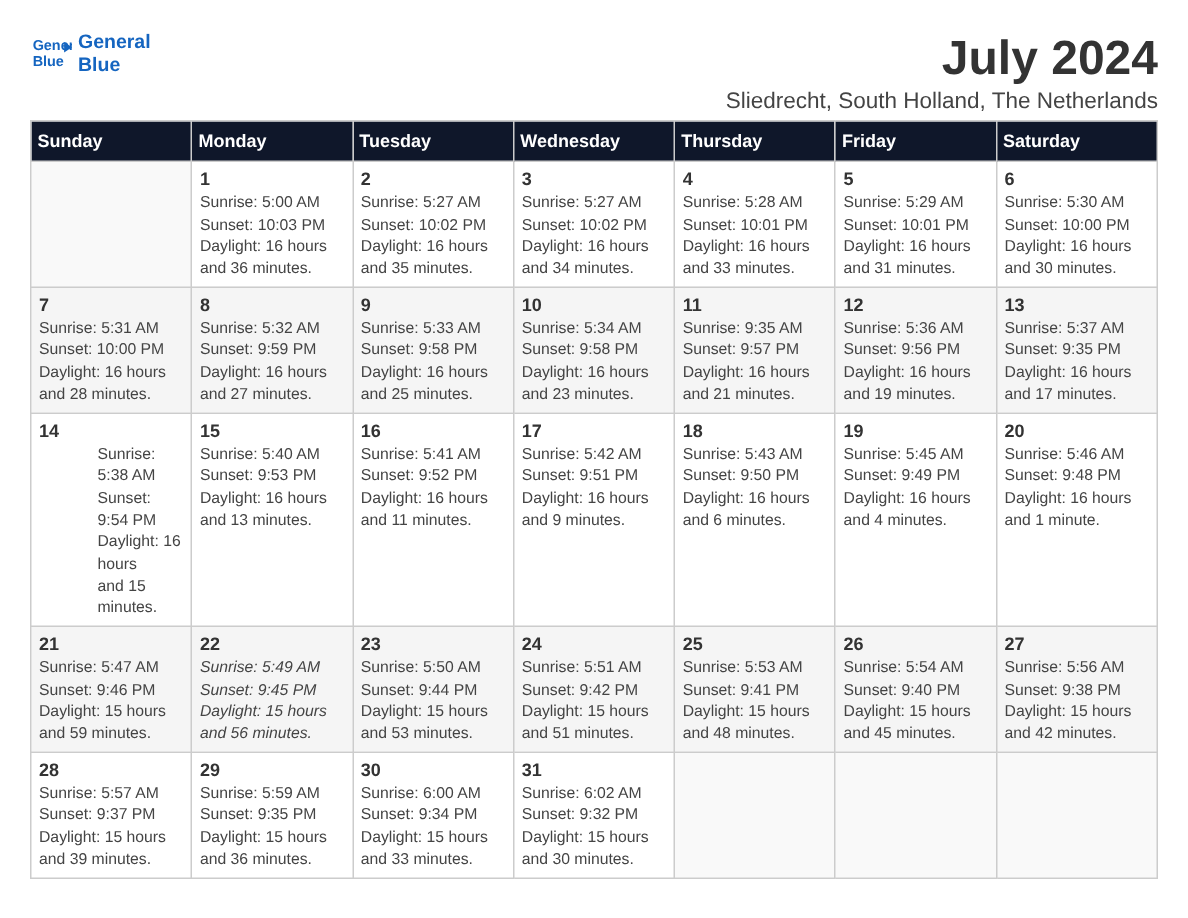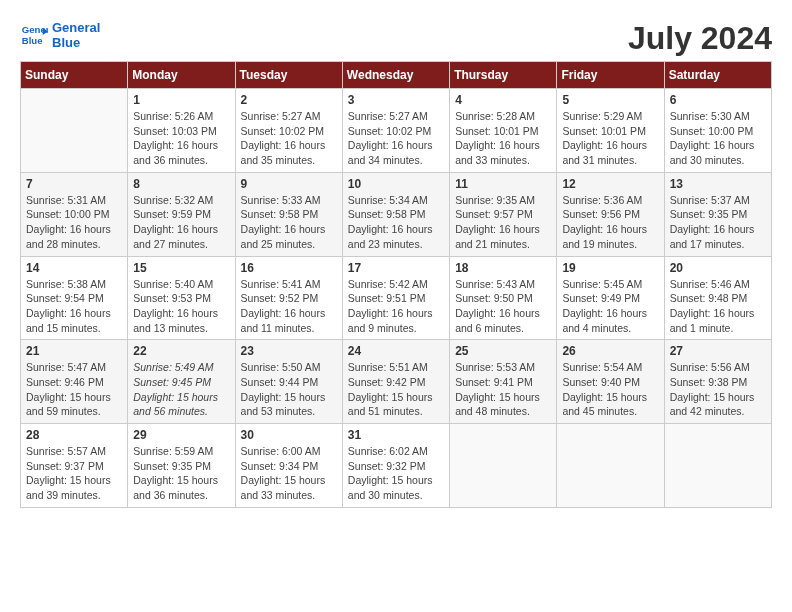"Sliedrecht, South Holland, The" div.location { html: none -> <div>Sliedrecht, South Holland, The Netherlands</div> }
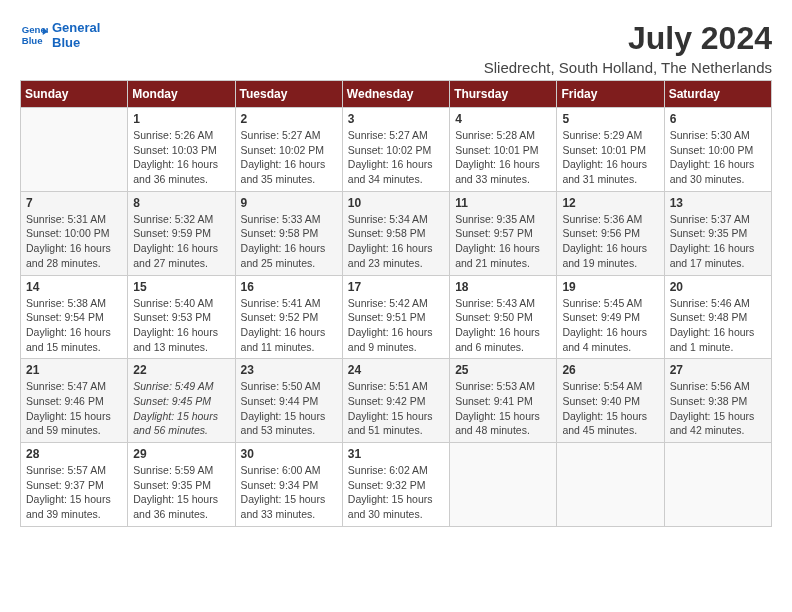"Sunday" thead th { background-color: #7f1d1d -> #0f172a }
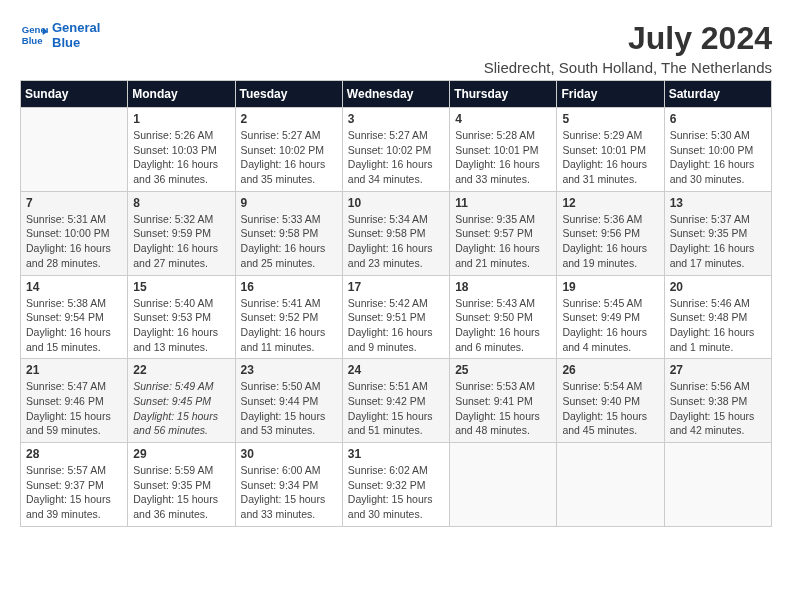"Sunrise: 5:26 AM" div.day-info { text: 5:26 -> 5:00 }
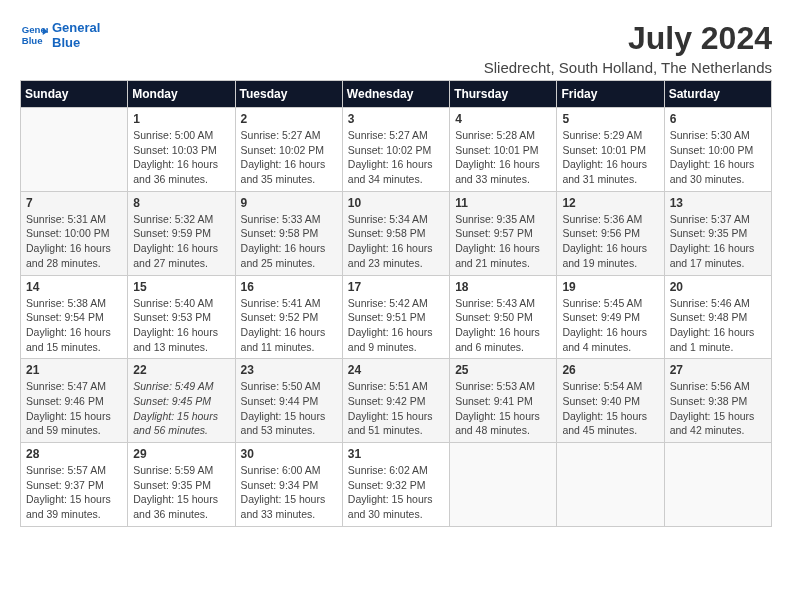"Sunrise: 5:38 AM" div.day-info { margin-left: none -> 39px }
